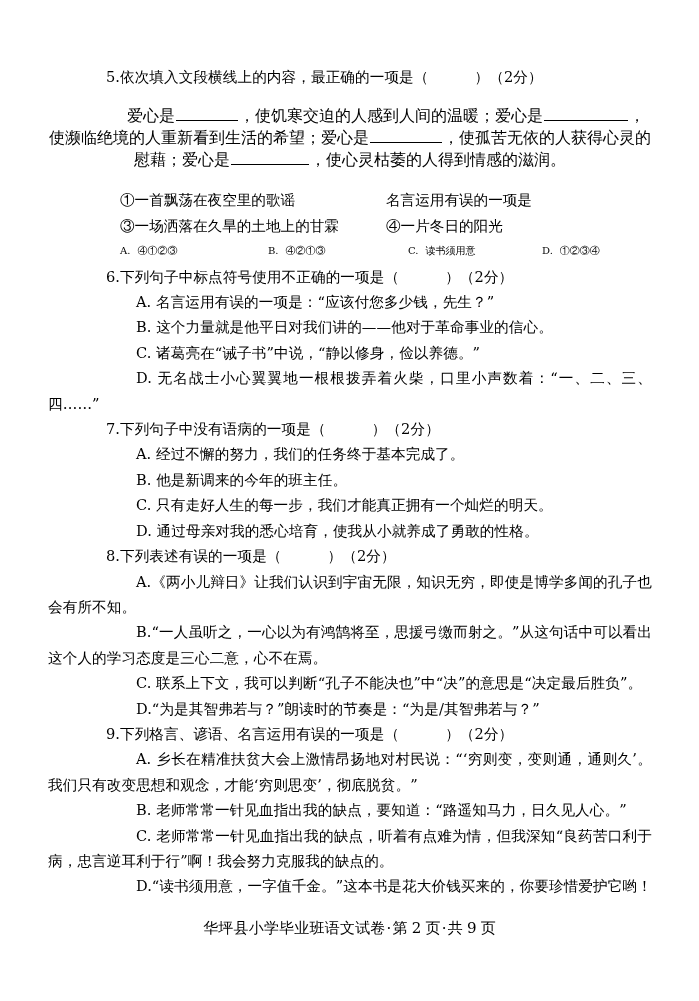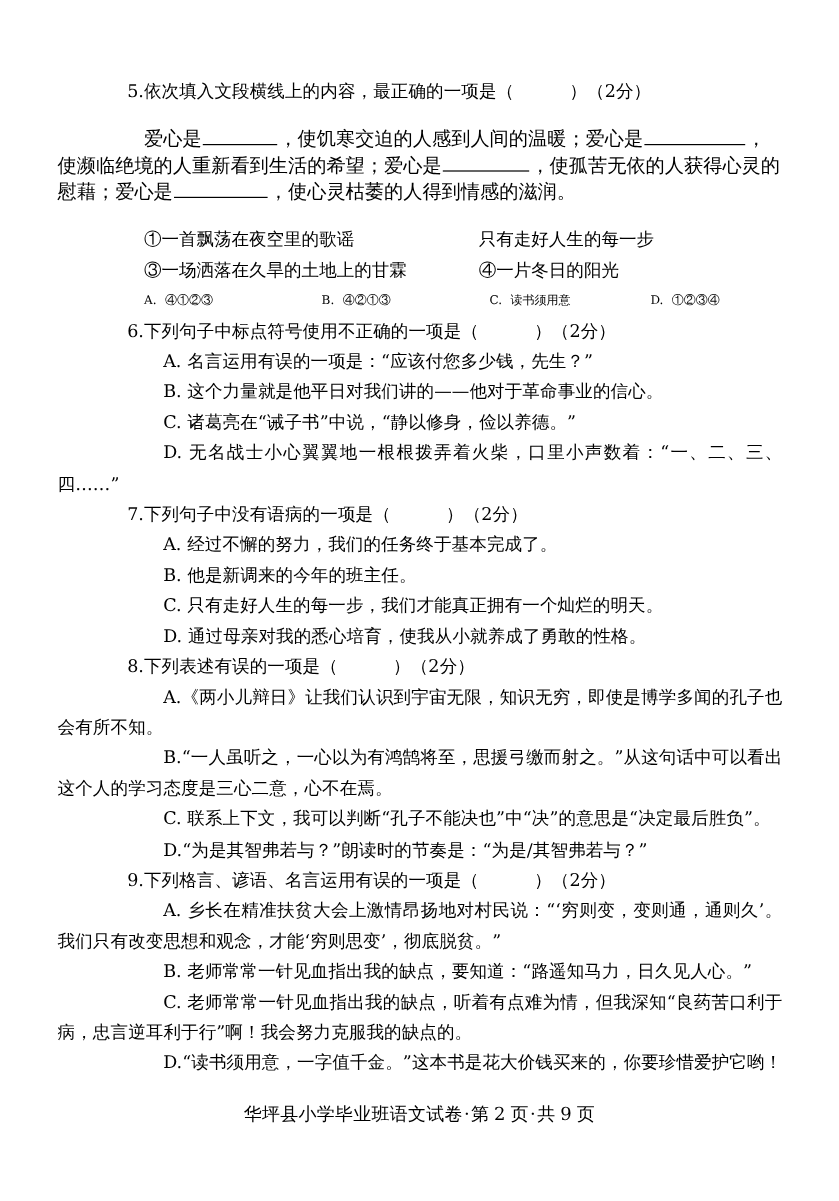"爱心是 ，使饥寒交迫的人感到人间的温暖；爱心是" .stem { text-align: none -> center }
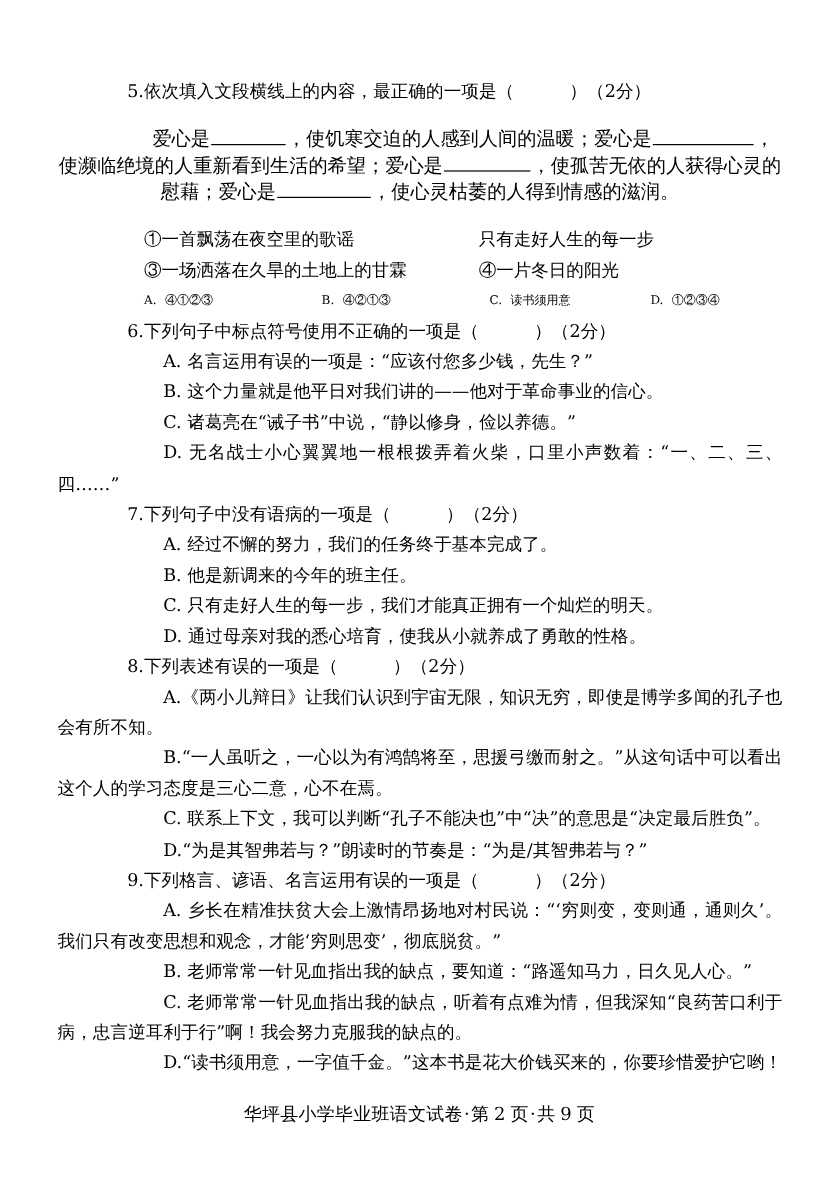"①一首飘荡在夜空里的歌谣" .subrow { gap: 13px -> none }
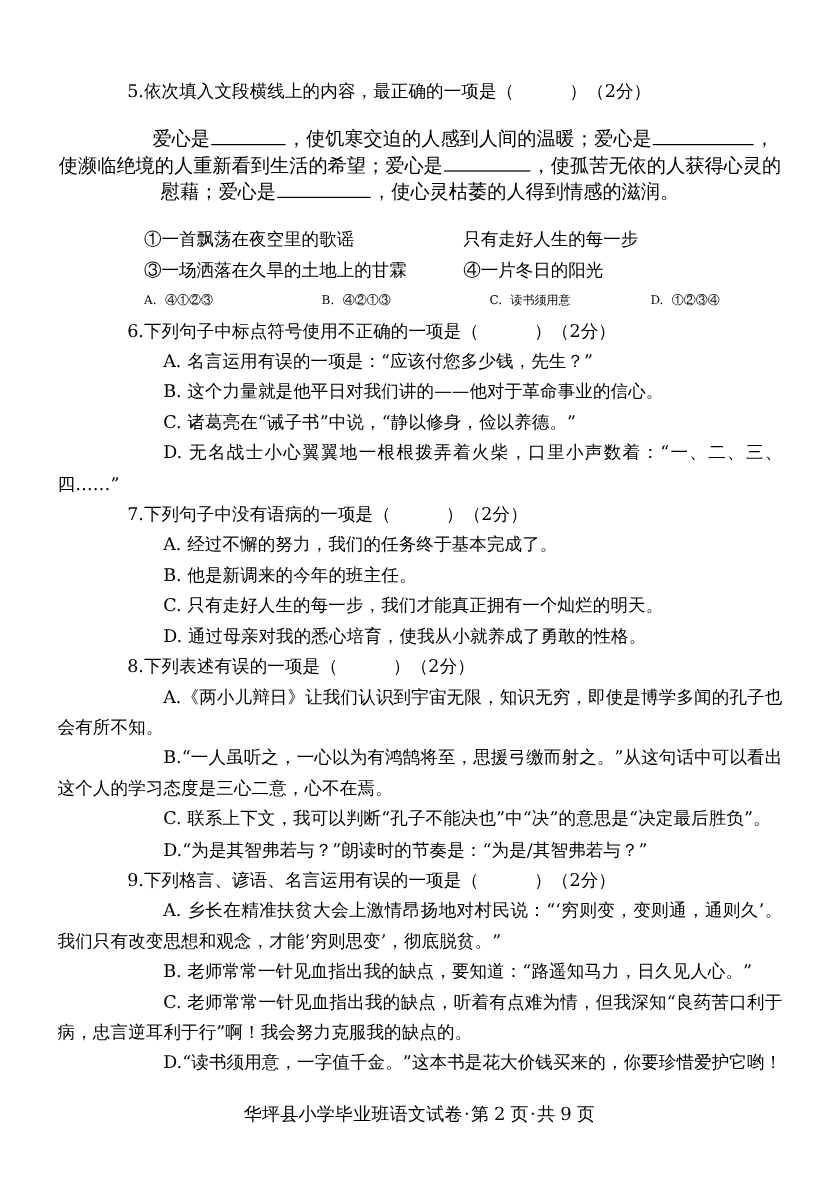"只有走好人生的每一步" span.si { text: 只有走好人生的每一步 -> 名言运用有误的一项是 }
